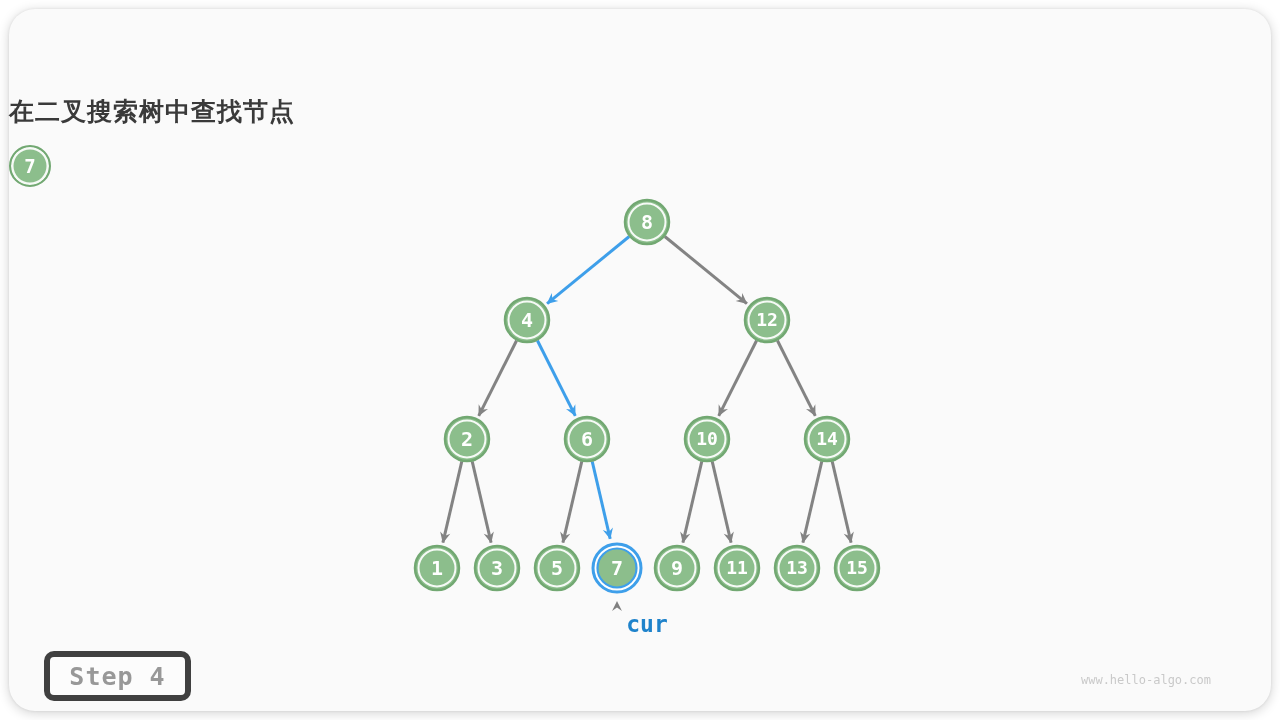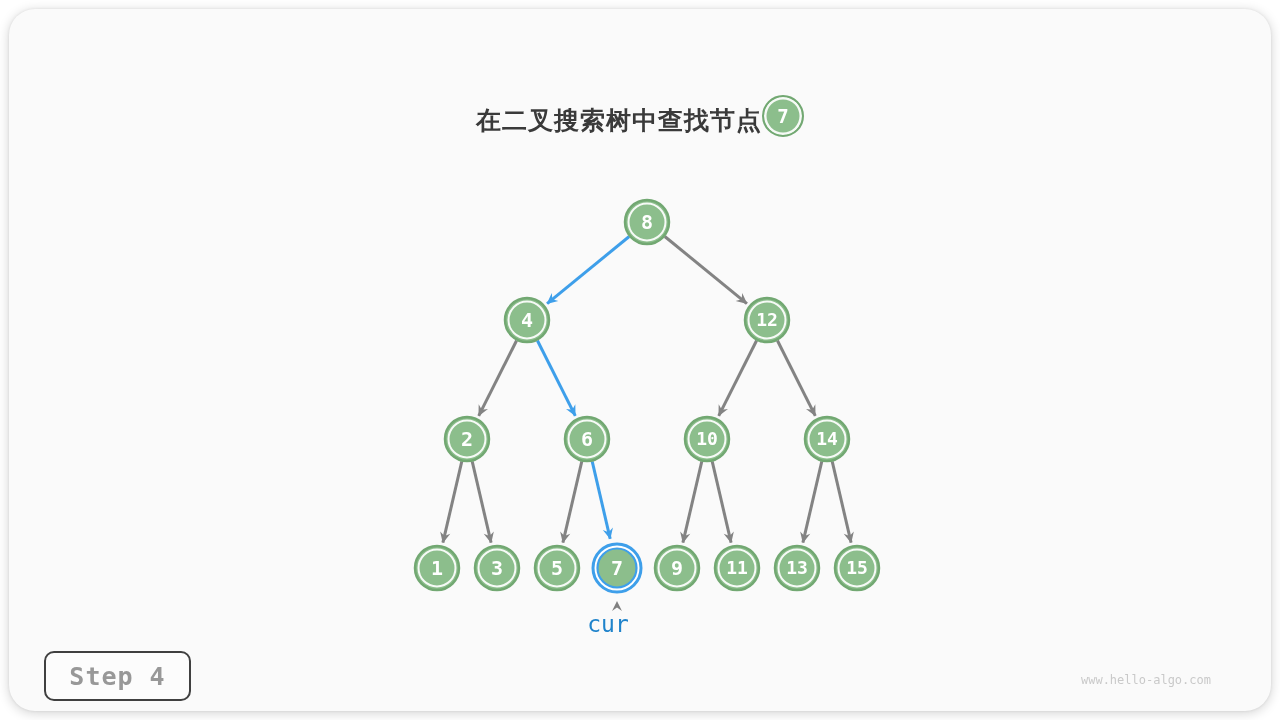"在二叉搜索树中查找节点" .title-row { align-items: flex-end -> flex-start; flex-direction: none -> column; gap: none -> 17px }
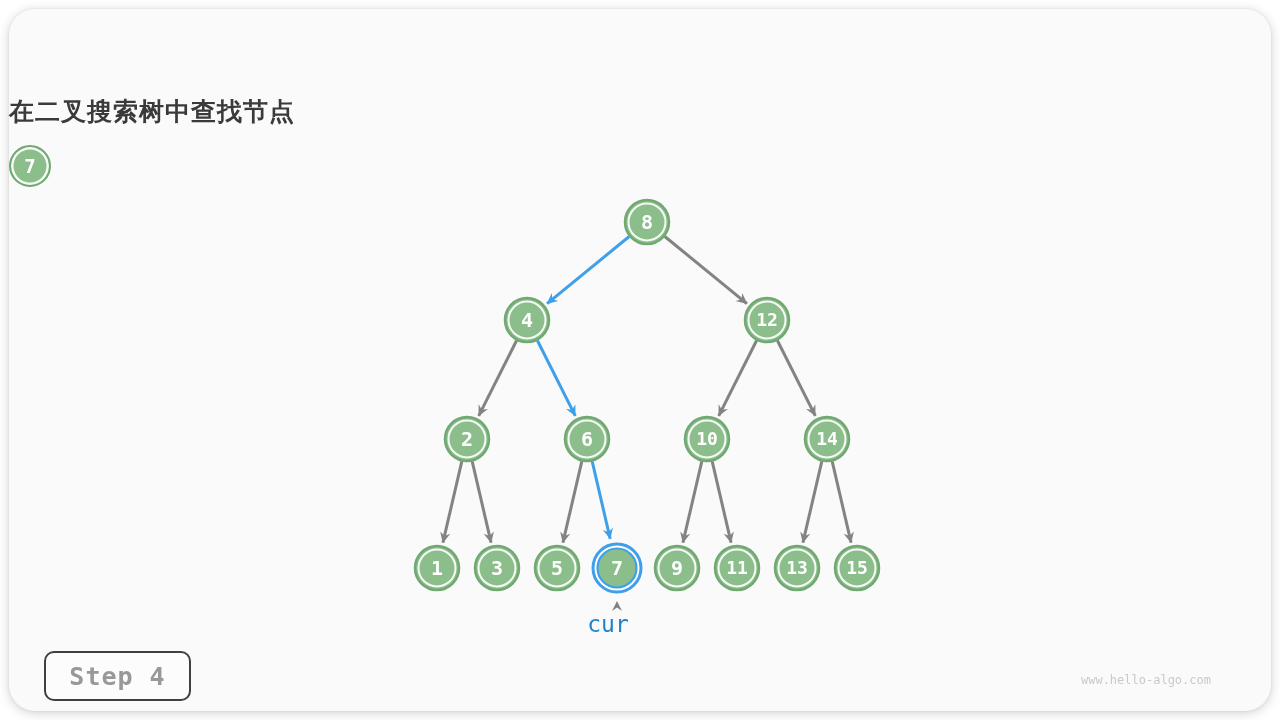"cur" .cur-label { font-weight: normal -> bold; margin-left: none -> 39px }
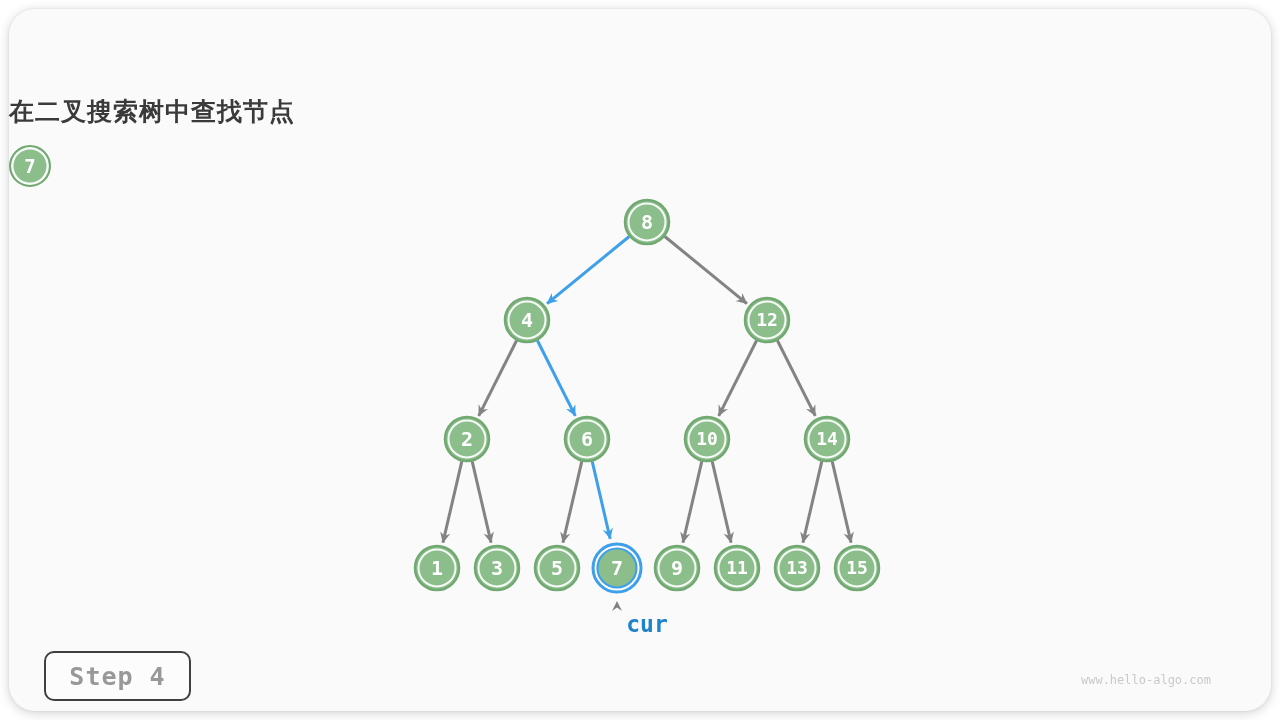"Step 4" .step-badge { border: 2px solid #404040 -> 6px solid #404040 }
